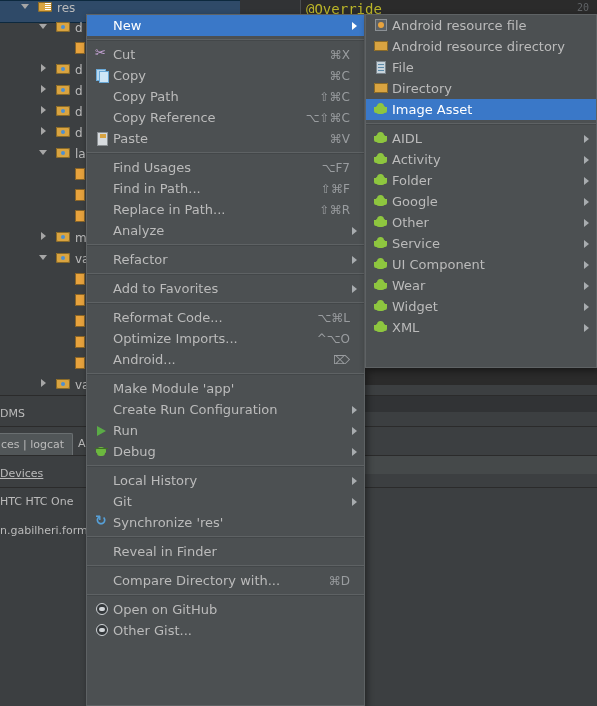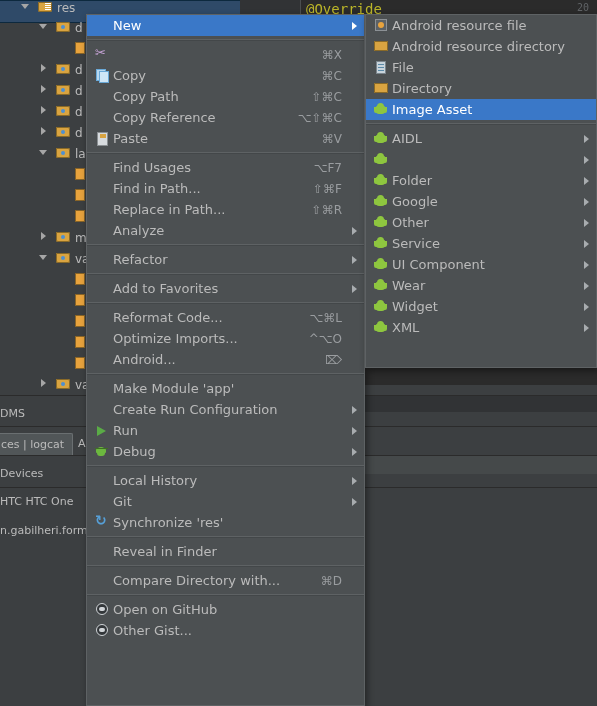"New" .mi { padding: 0 12px 0 6px -> 0 4px 0 6px }
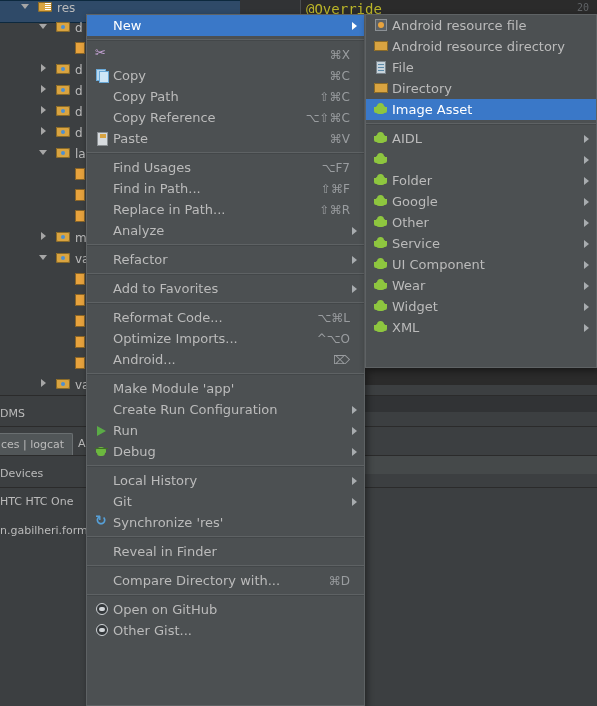"Cut" span.mi-label { html: none -> <span>Cut</span> }
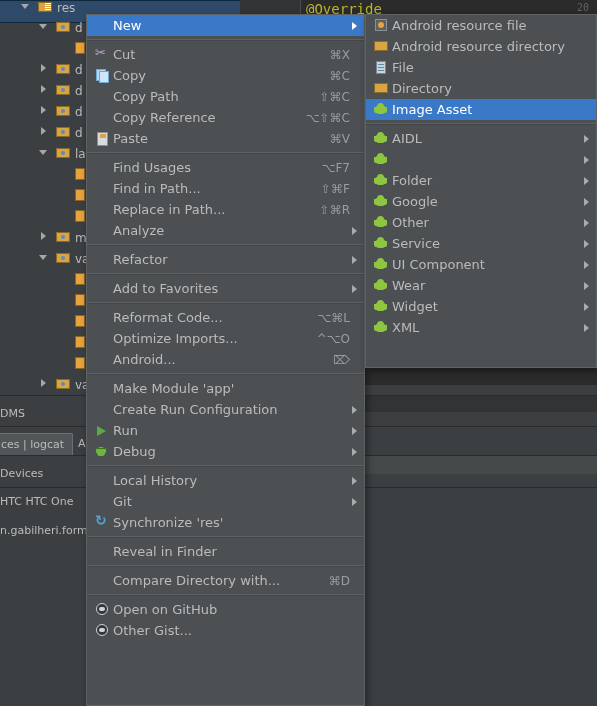"Activity" span.mi-label { html: none -> <span>Activity</span> }
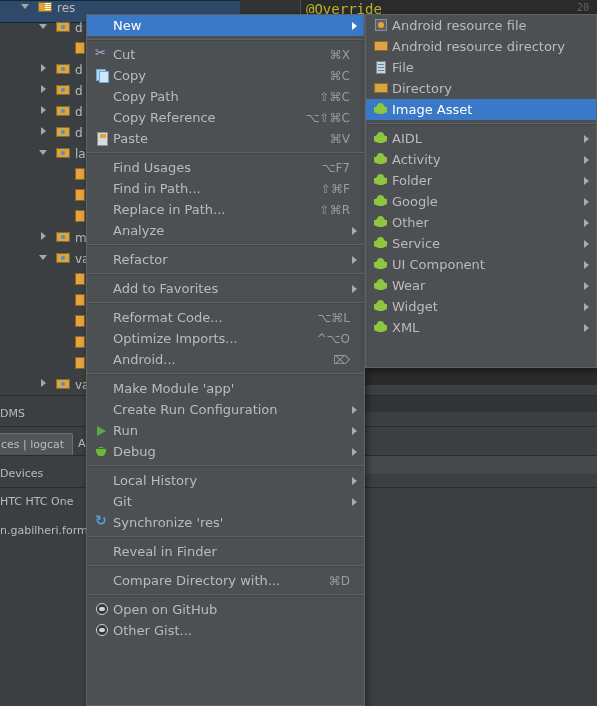"Devices" div.bp-text { text-decoration: none -> underline }
